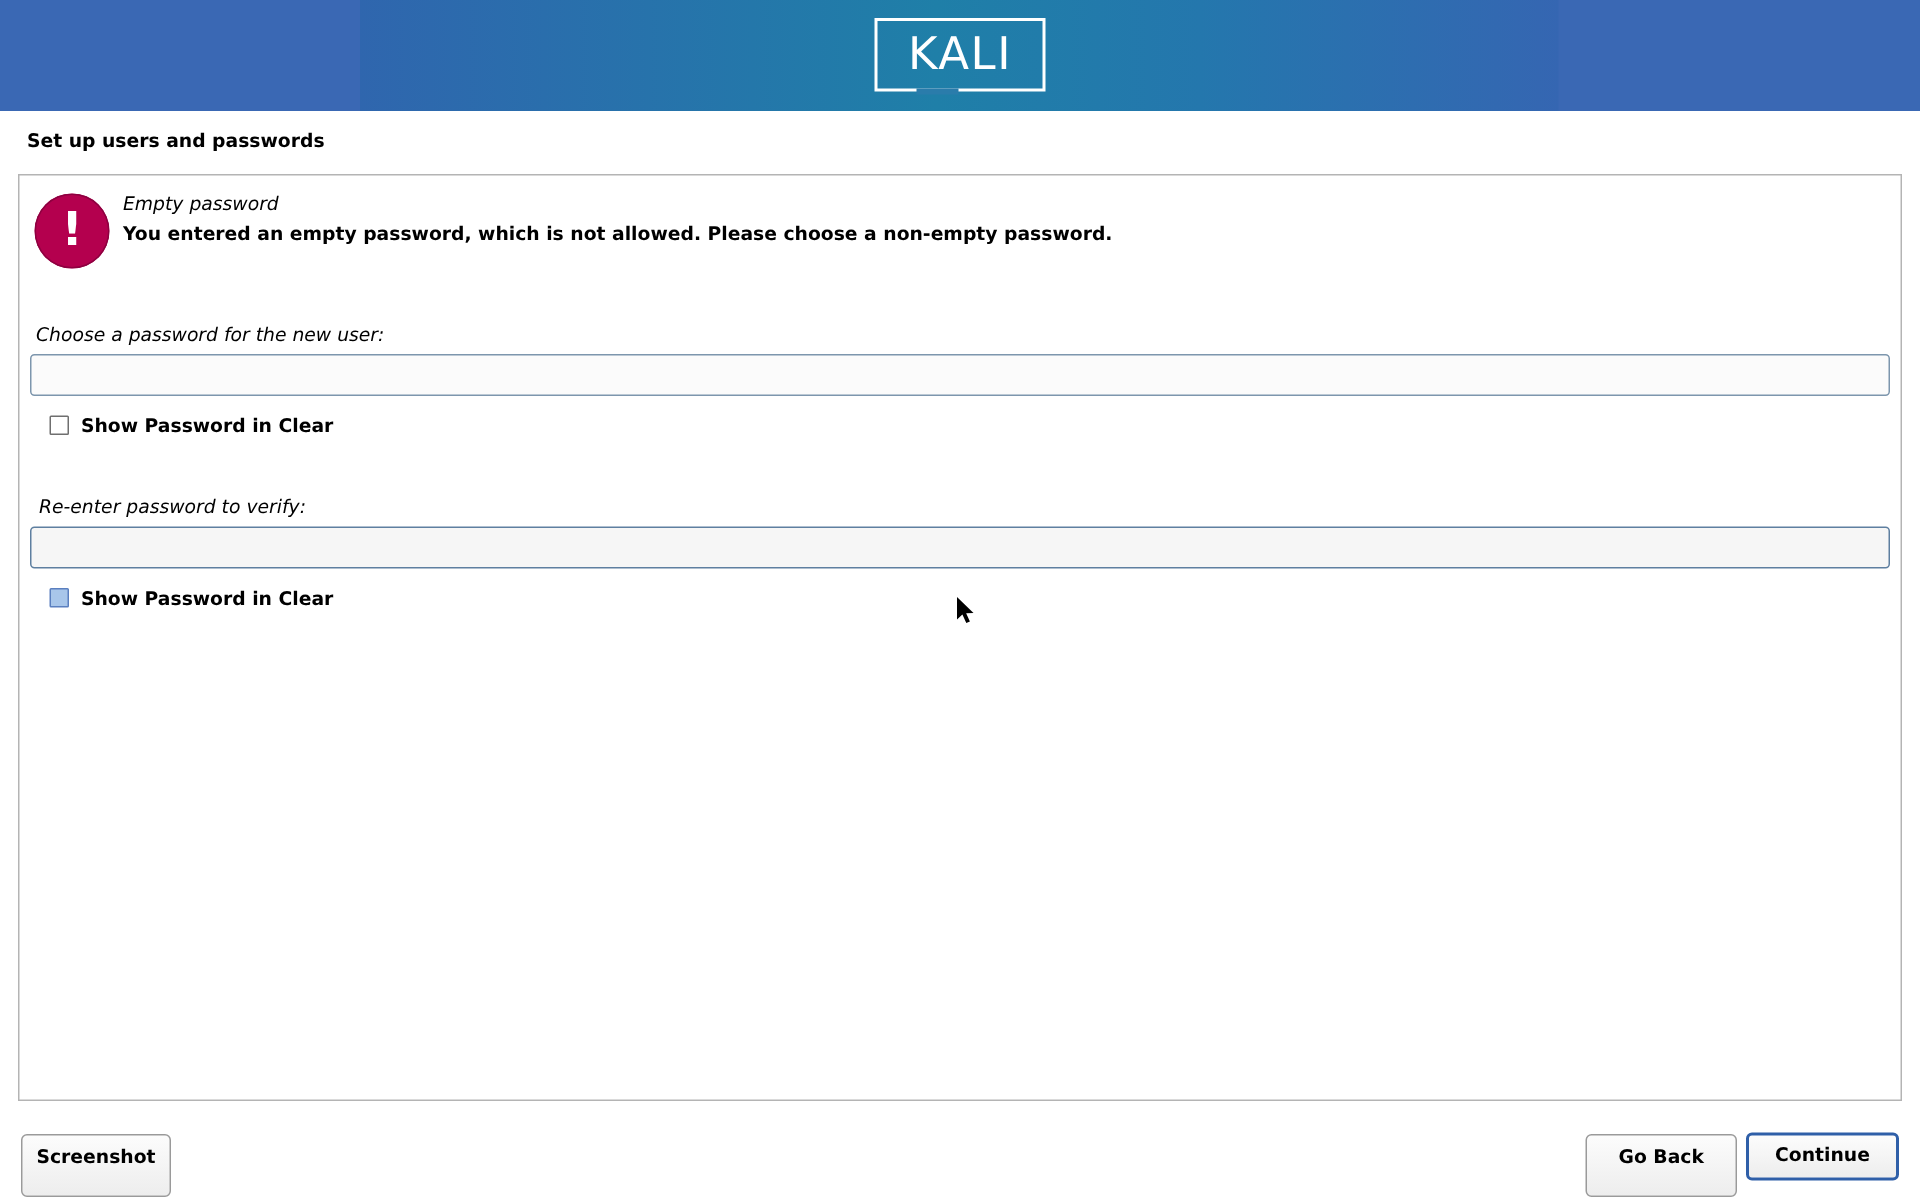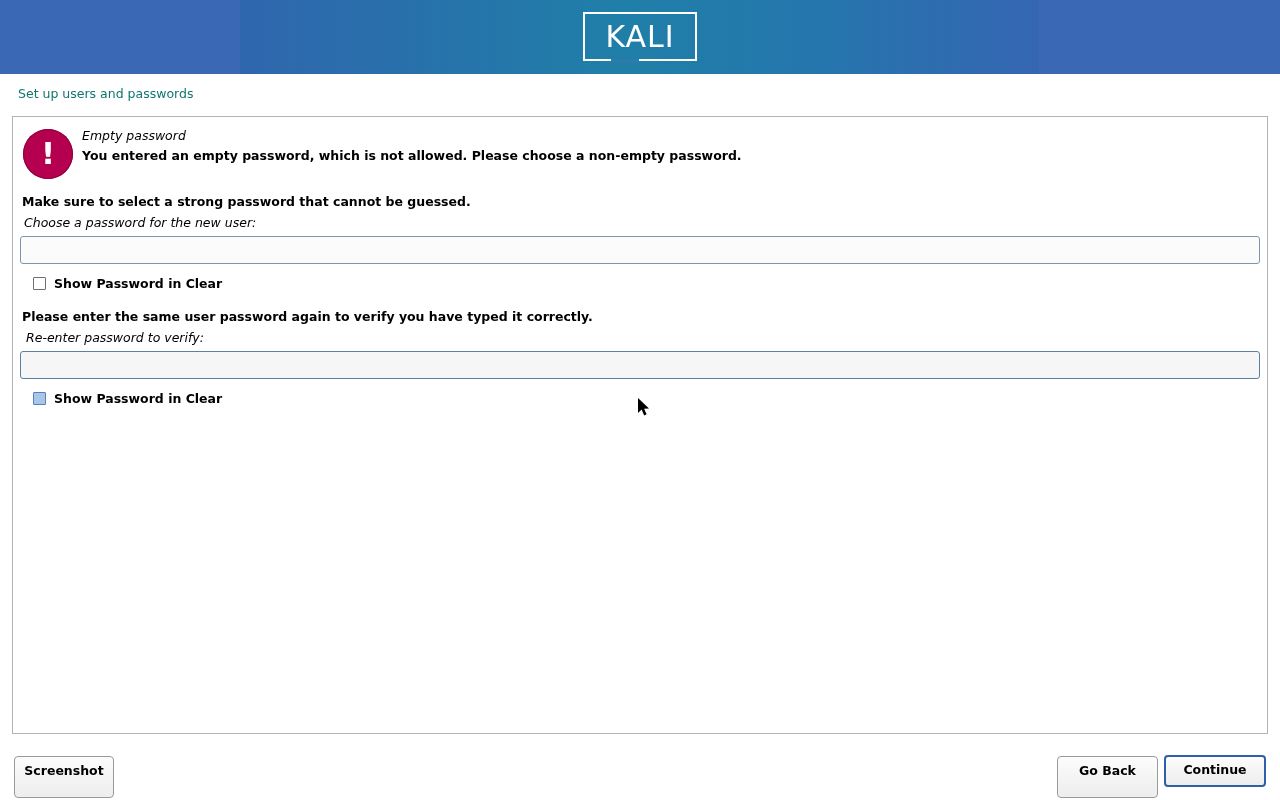"Set up users and passwords" .page-title { color: #0f766e -> #000000; font-weight: normal -> bold }
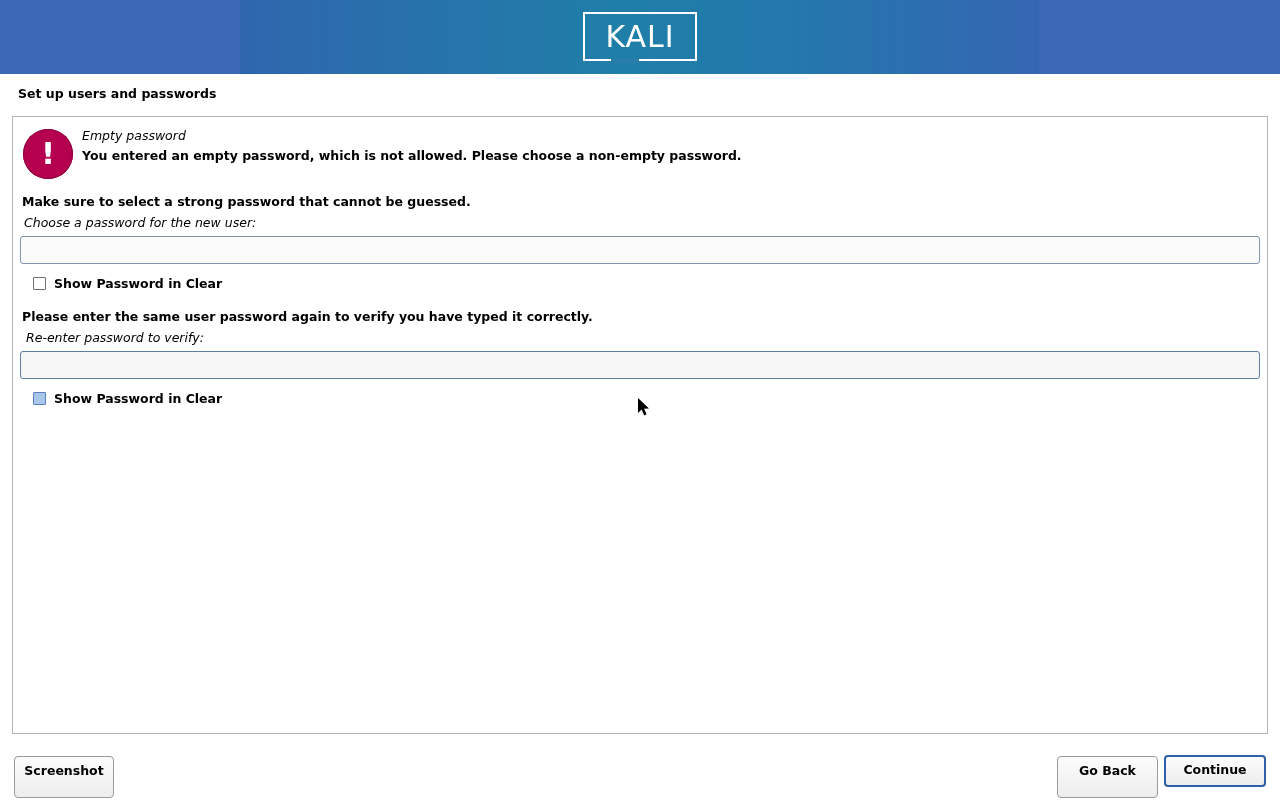"Make sure to select a" div.bold-line { html: <div>Make sure to select a strong password that cannot be guessed.</div> -> none }
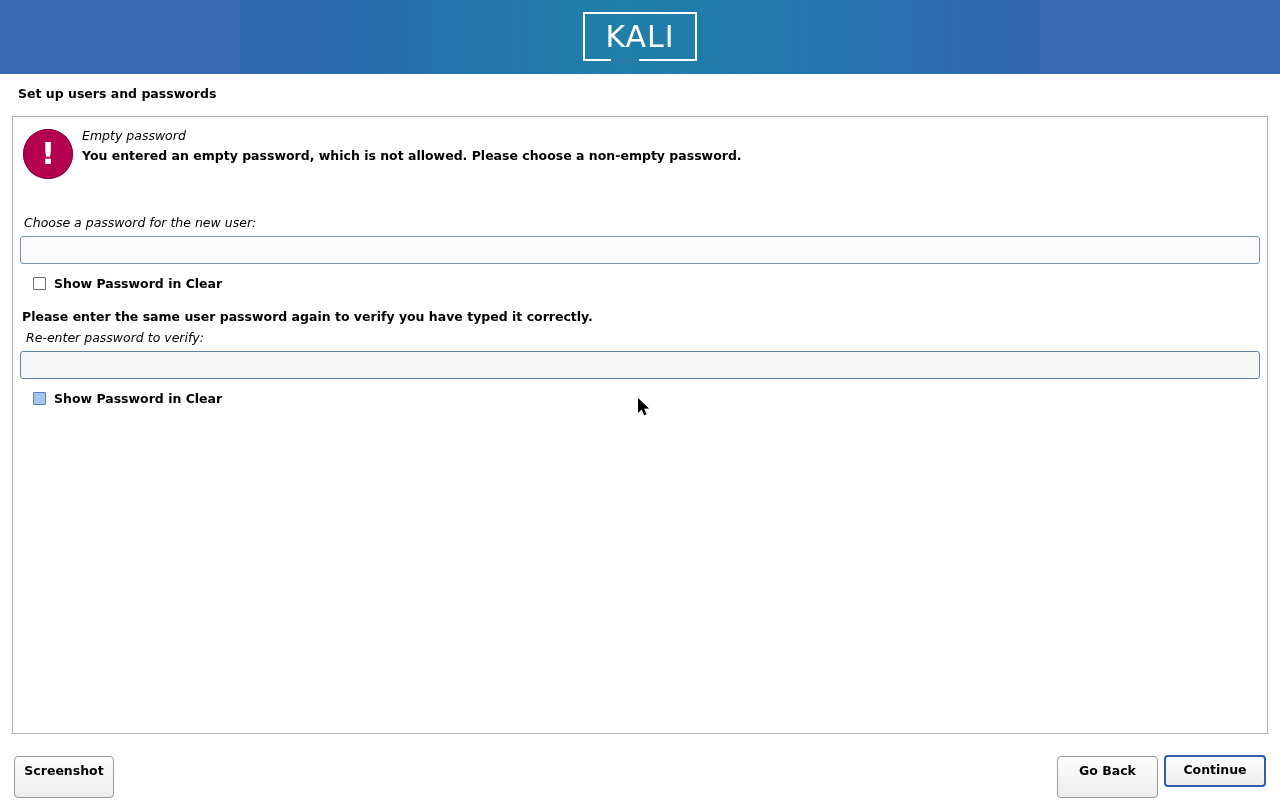"Please enter the same user" div.bold-line { html: <div>Please enter the same user password again to verify you have typed it correctly.</div> -> none }
